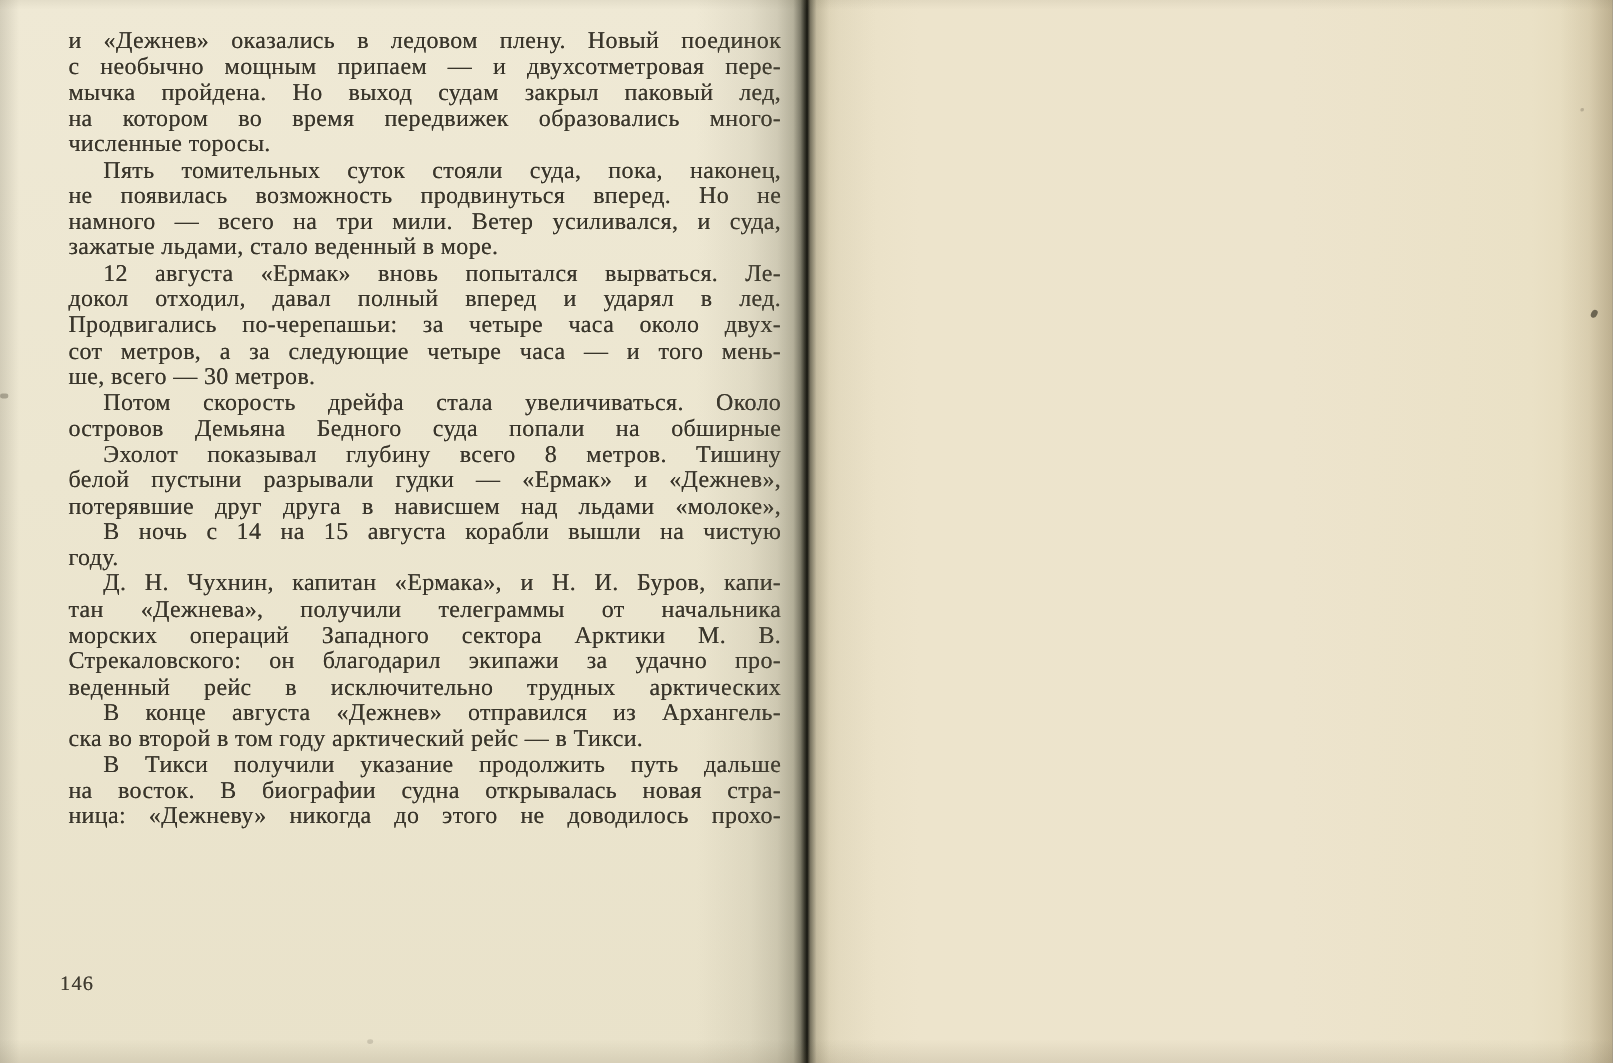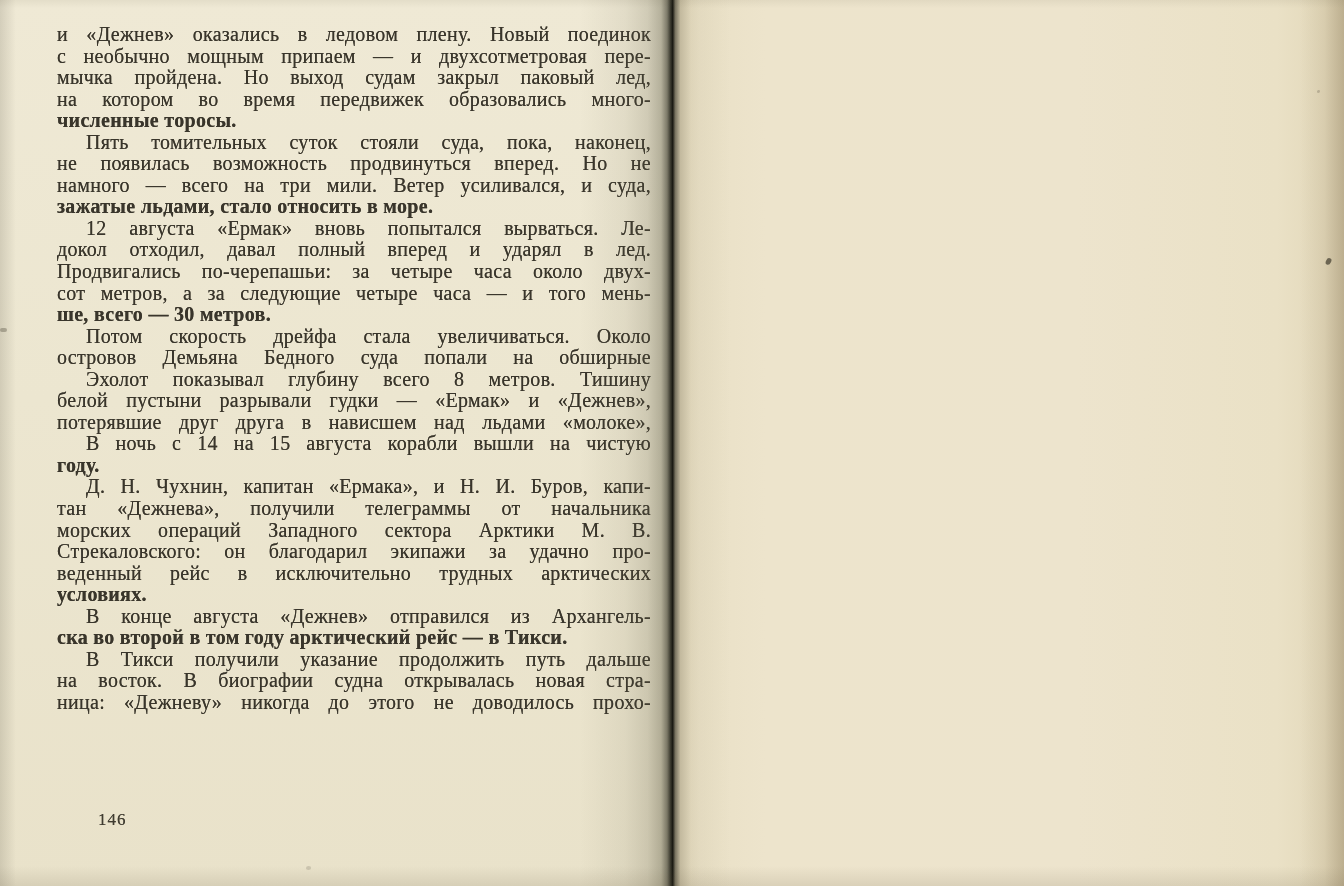"численные торосы." .line.last { font-weight: bold -> none }
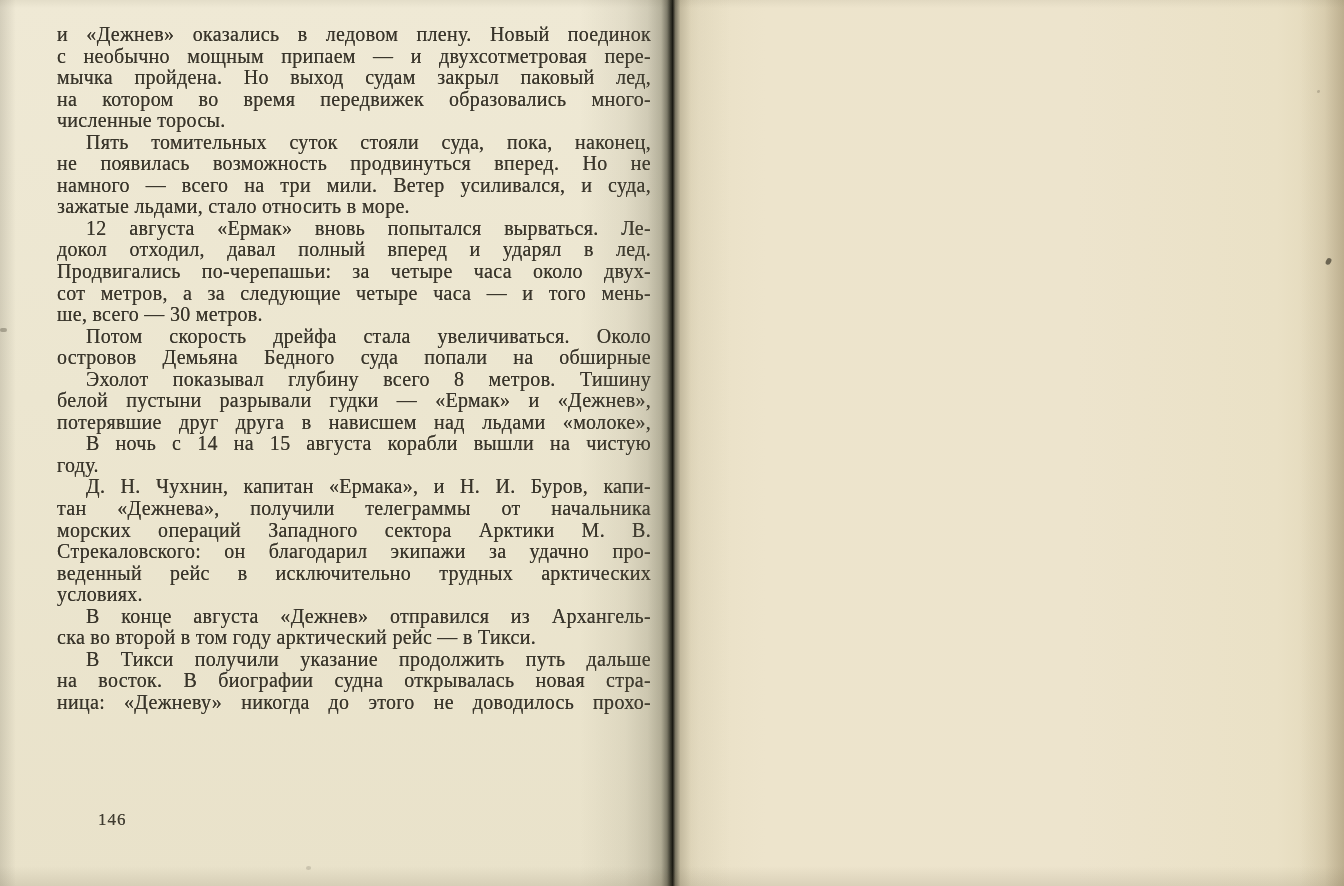"зажатые льдами, стало относить в" div.line { text: относить -> веденный }
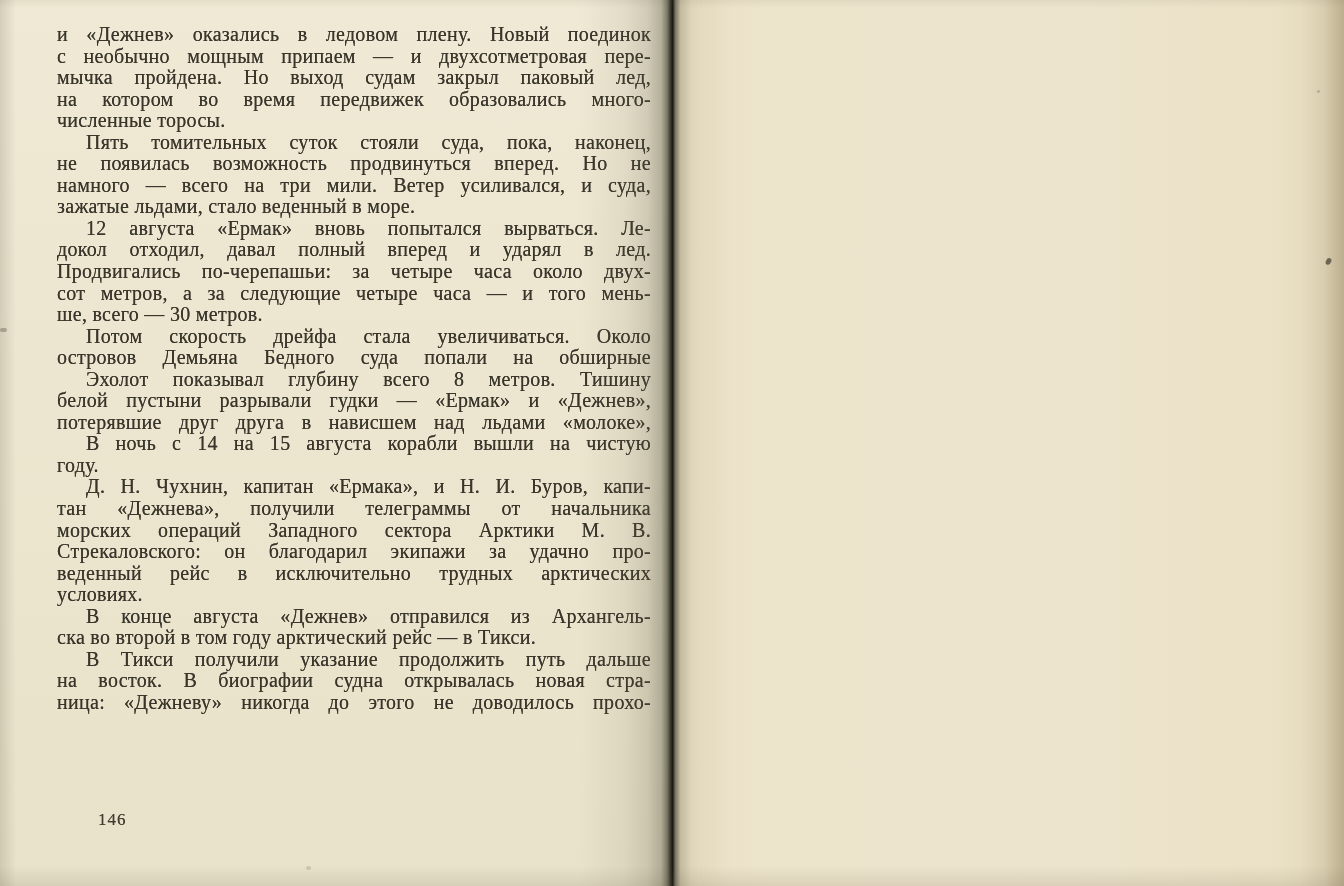"условиях." div.line { html: <div>условиях.</div> -> none }
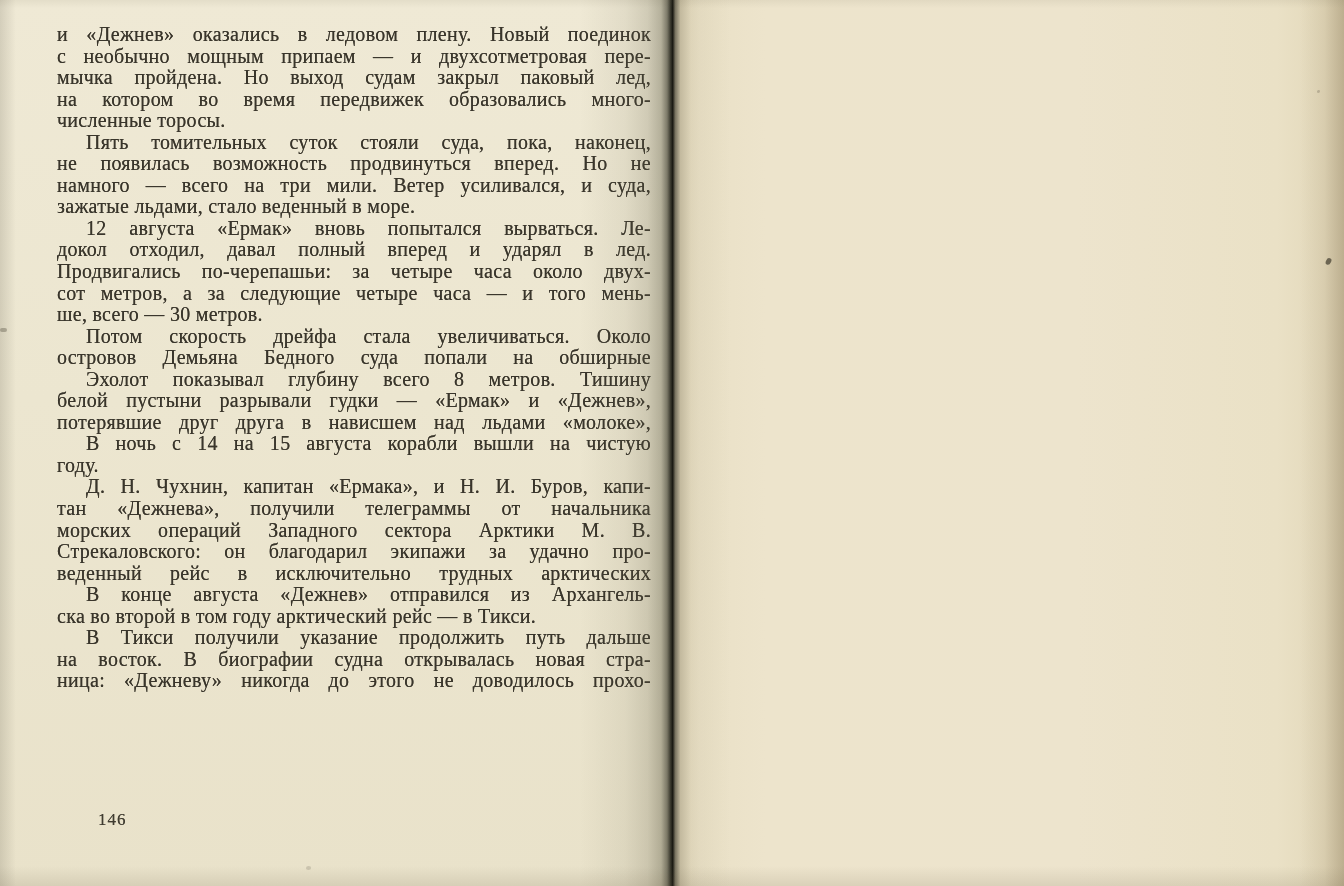"146" .page-number { margin-left: 48px -> none }
